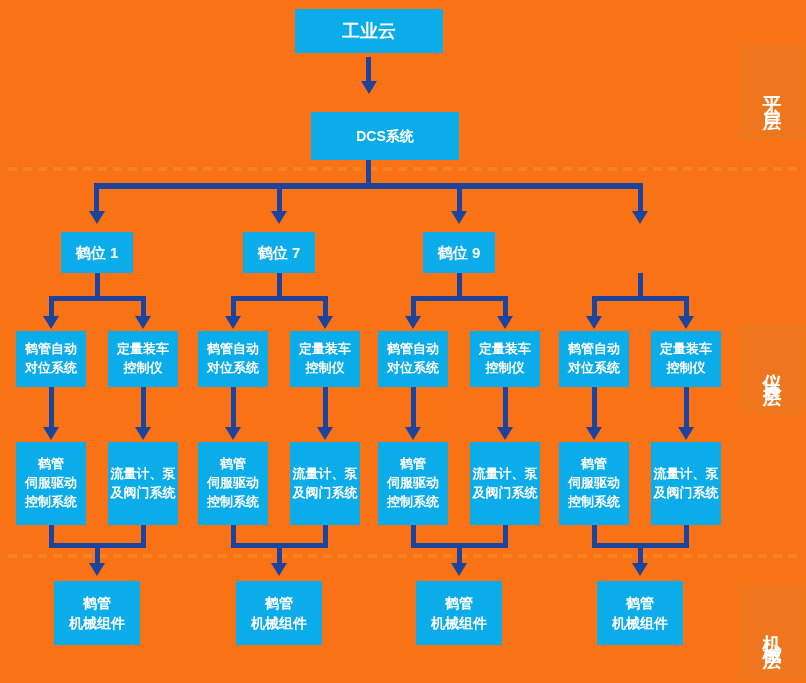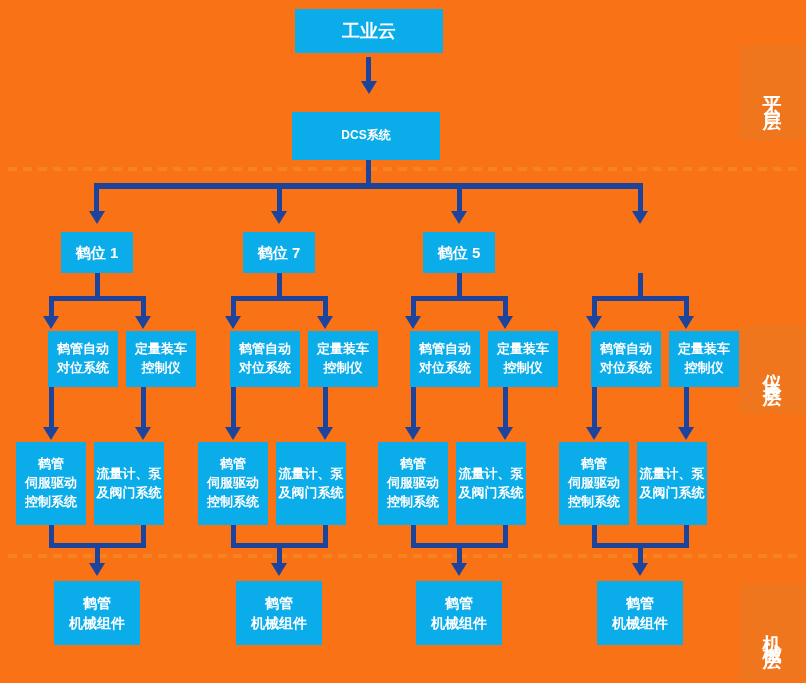"DCS系统" .dcs { font-size: 12px -> 14px; left: 292px -> 311px }
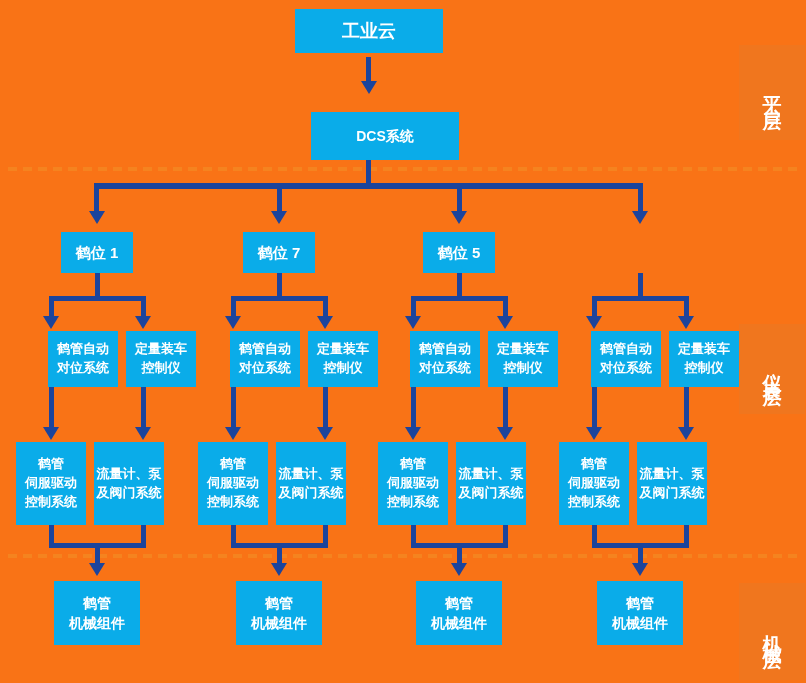"鹤位 5" div { text: 5 -> 9 }
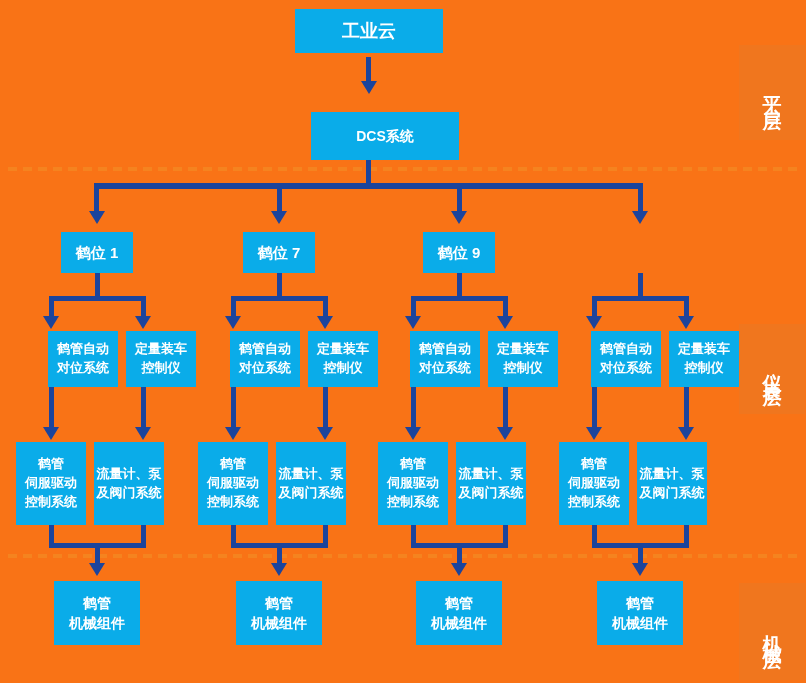"鹤管自动" .row1 { margin-left: 32px -> none }
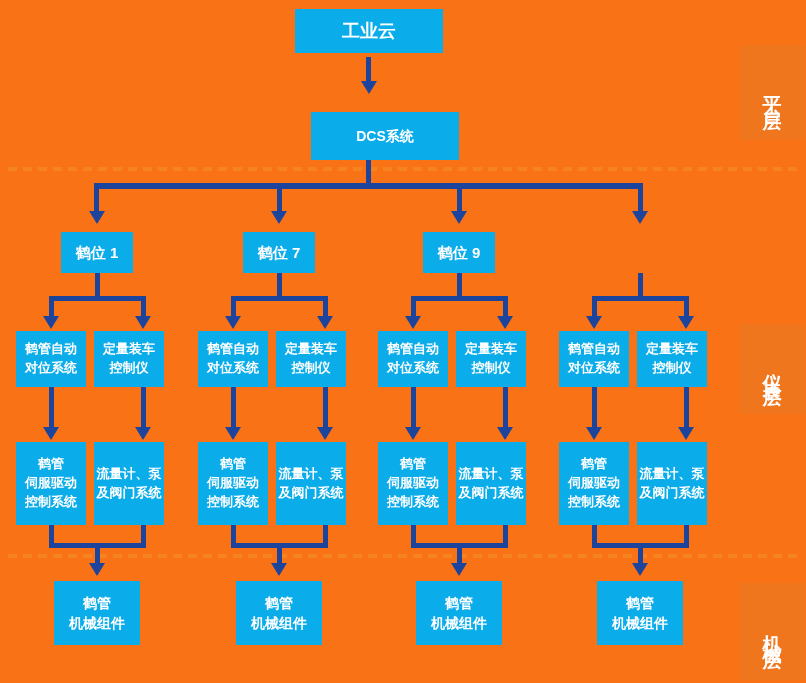"定量装车" .r1b { left: 92px -> 106px }
